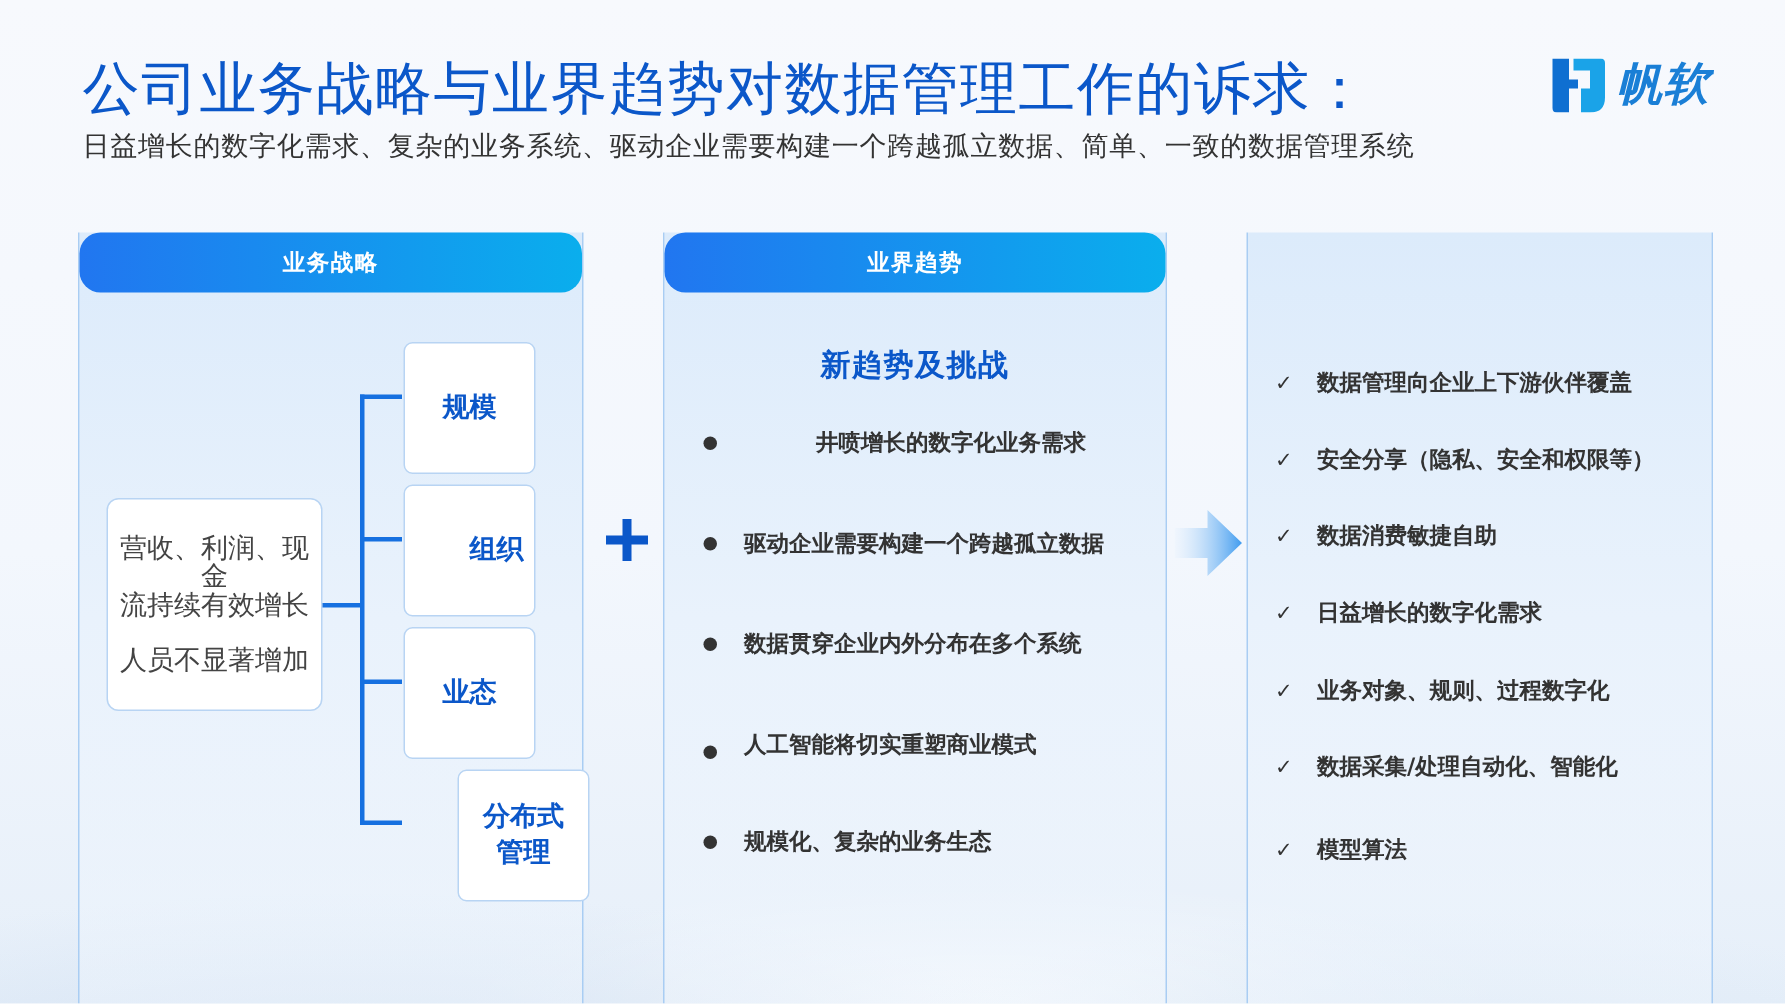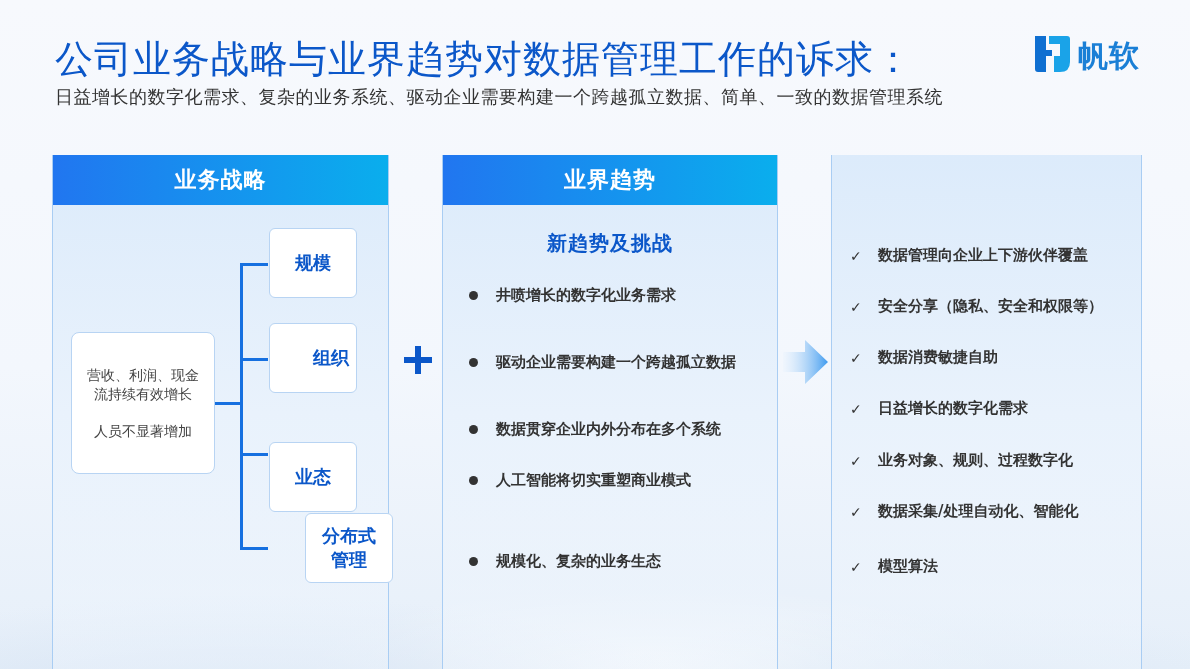"帆软" .logo { align-items: none -> center; font-style: none -> italic }
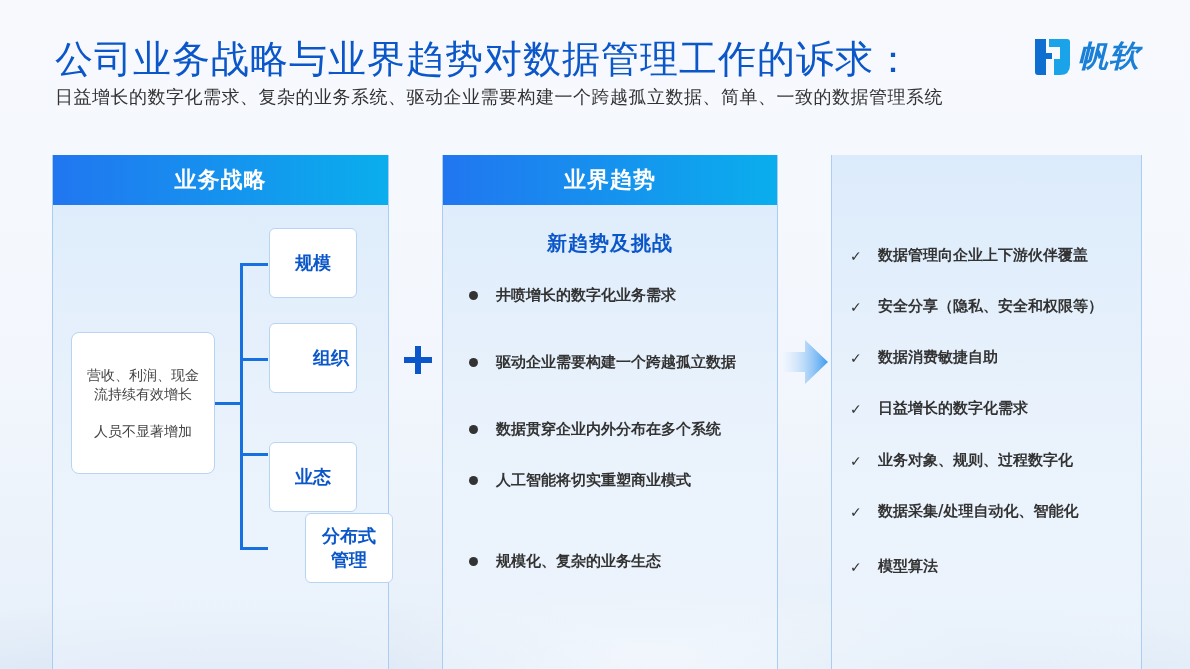"业务战略" .panel-head { border-radius: none -> 14px; font-size: 22px -> 15px; height: 50px -> 40px }
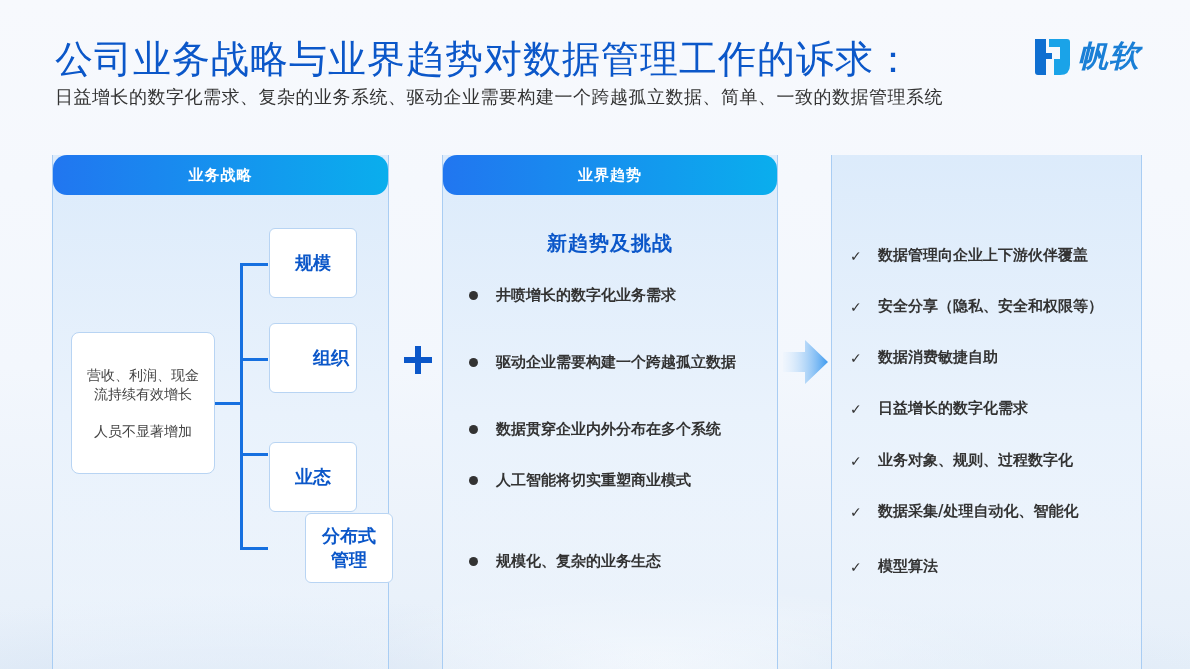"规模" .dim-box { height: 70px -> 88px }
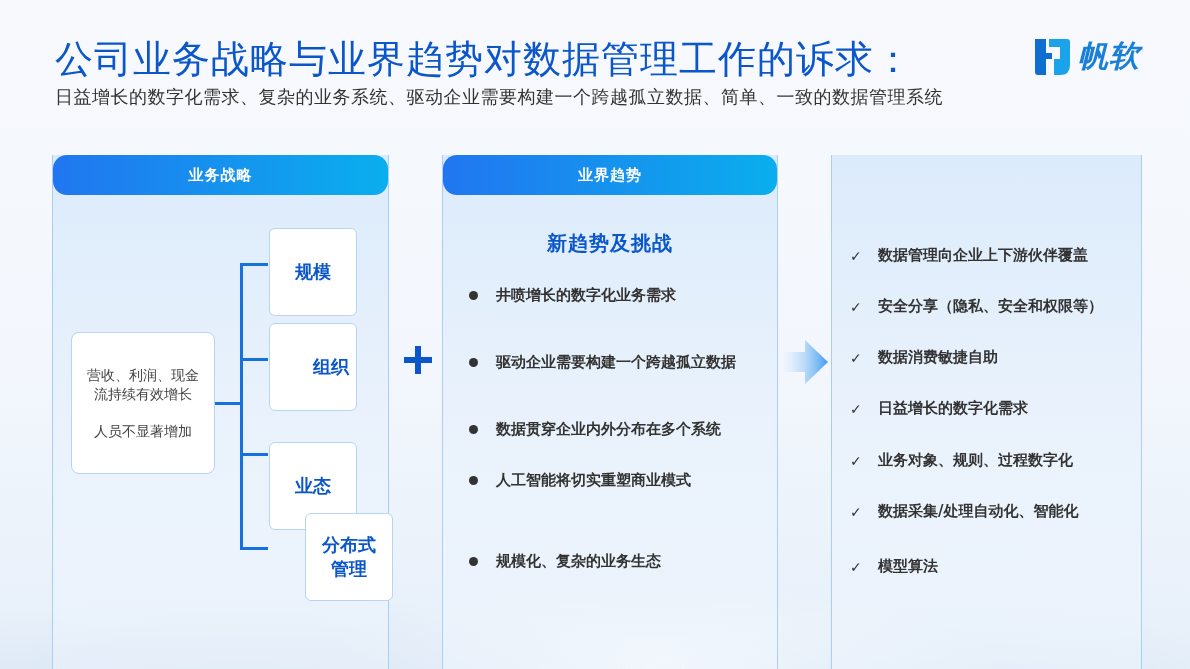"井喷增长的数字化业务需求" div.bullet-row { gap: none -> 48px }
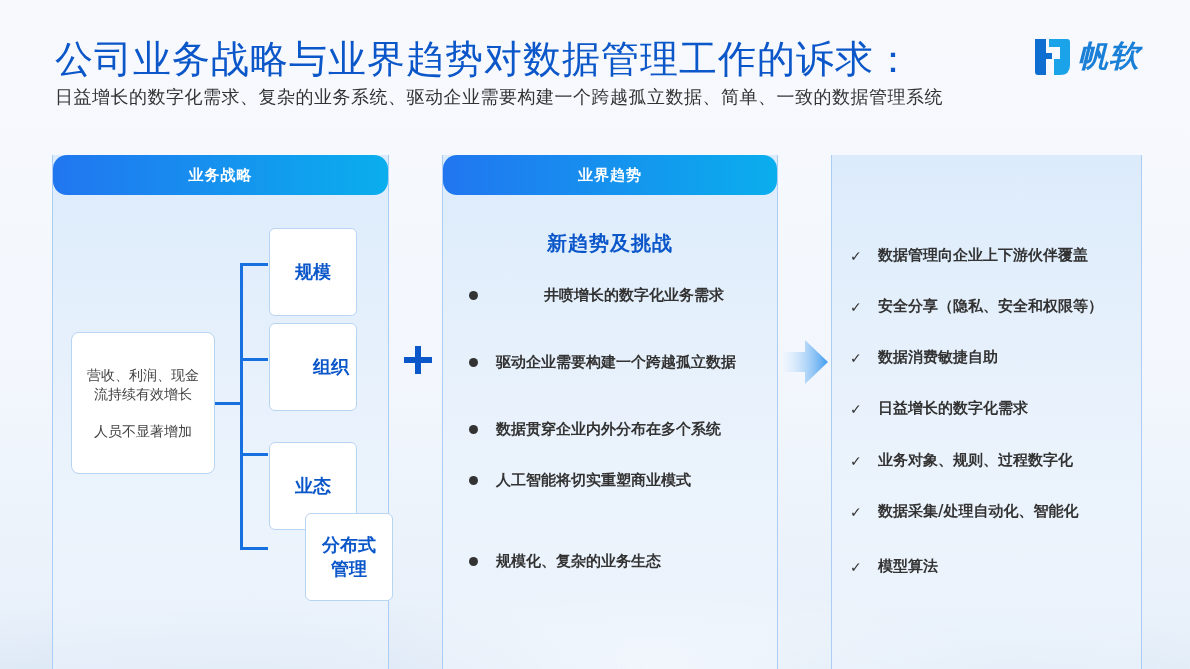"营收、利润、现金" .goal-box { font-size: 14px -> 18px }
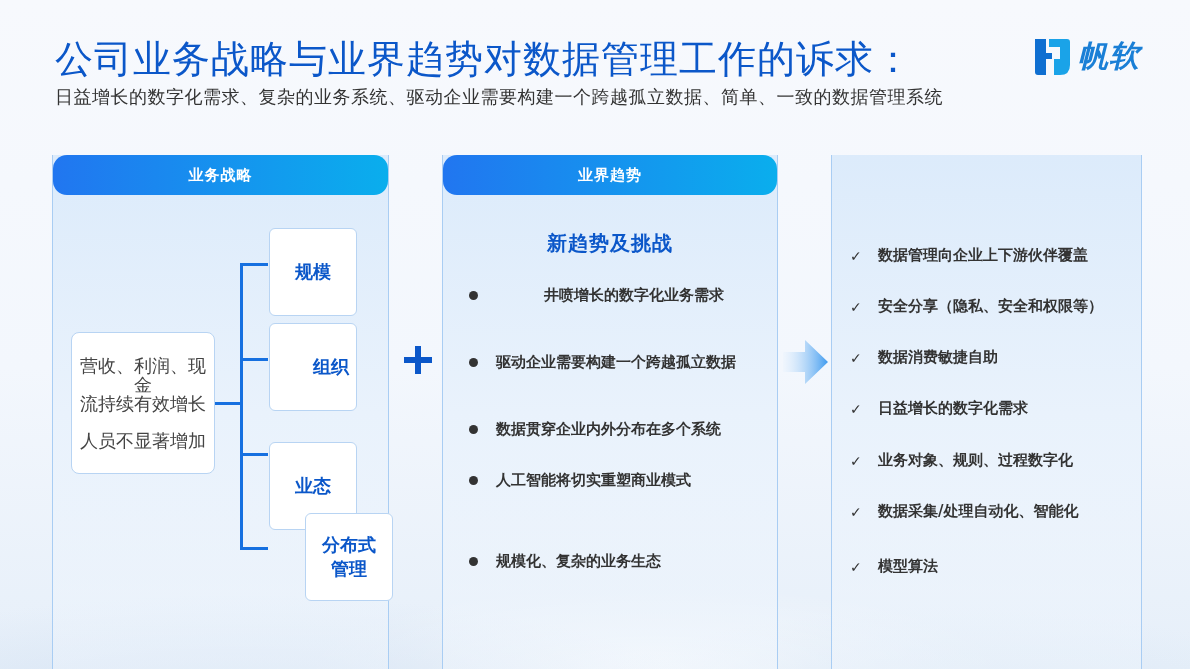"业态" div.dim-box { margin-top: 24px -> none }
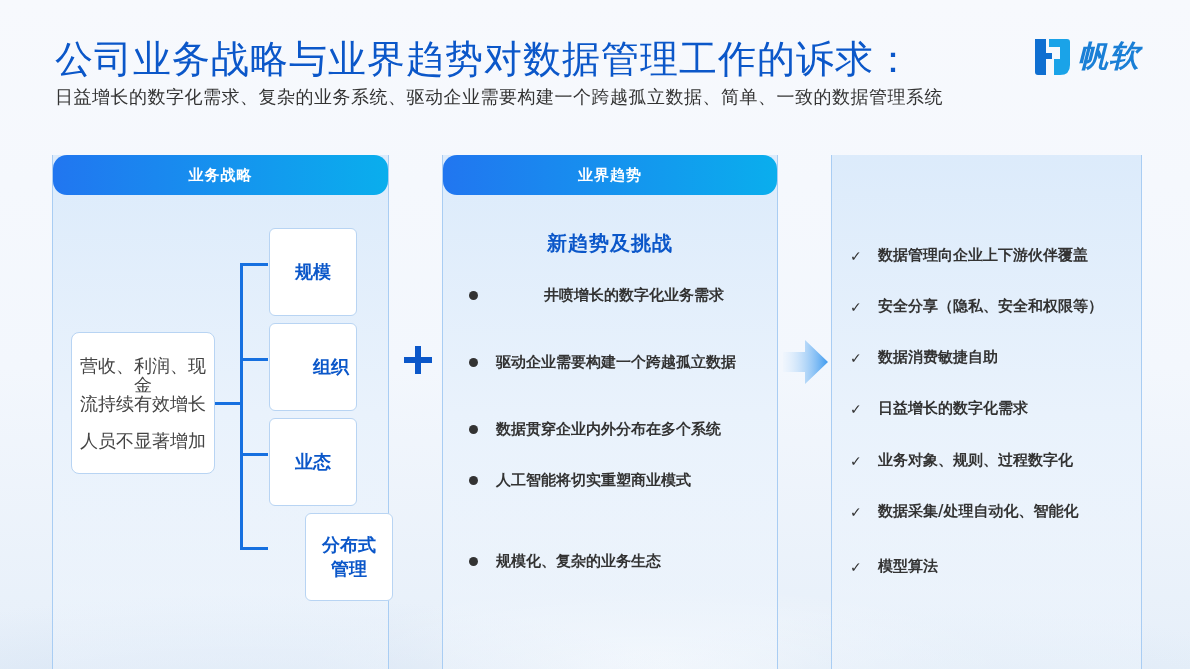"人工智能将切实重塑商业模式" div.bullet-row { align-items: none -> flex-end; top: 316px -> 332px }
